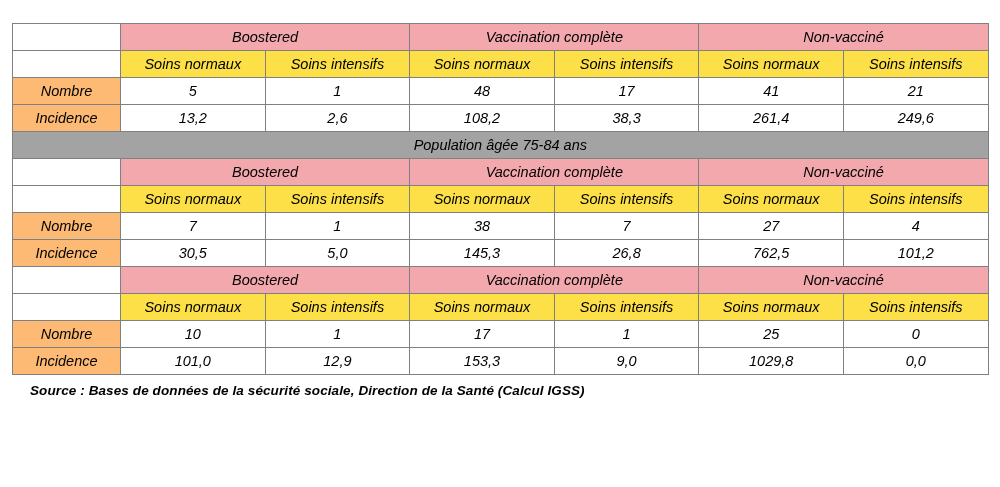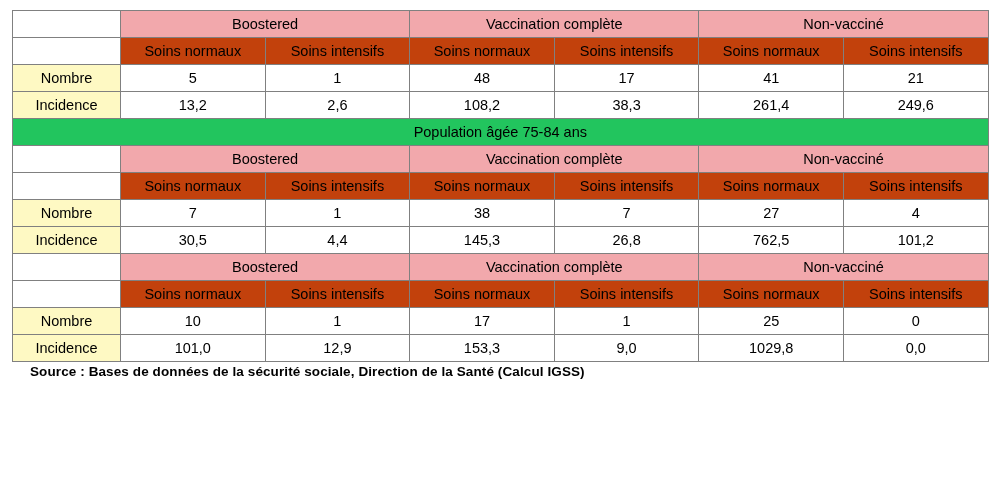"Boostered" .page { font-style: none -> italic; padding: 10px 12px 0 12px -> 23px 12px 0 12px }
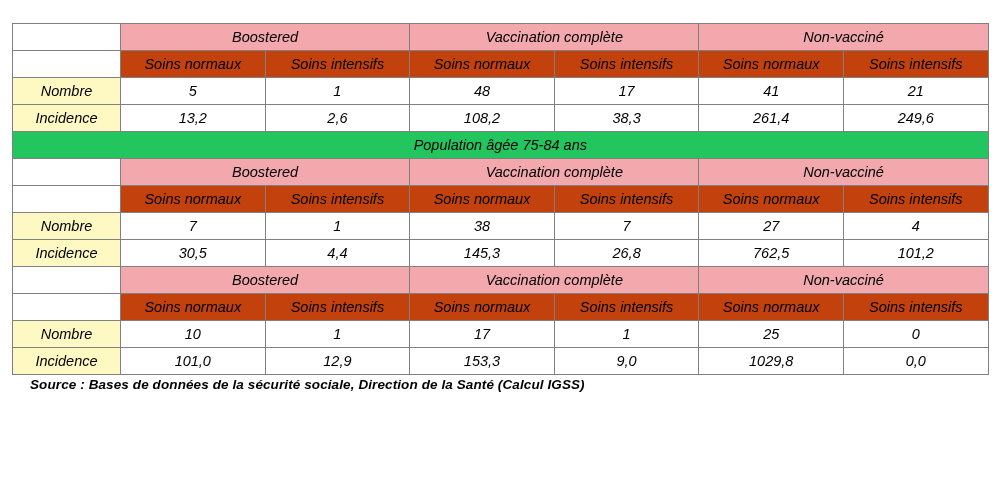"Soins normaux" .sub { background: #c2410c -> #fde047 }
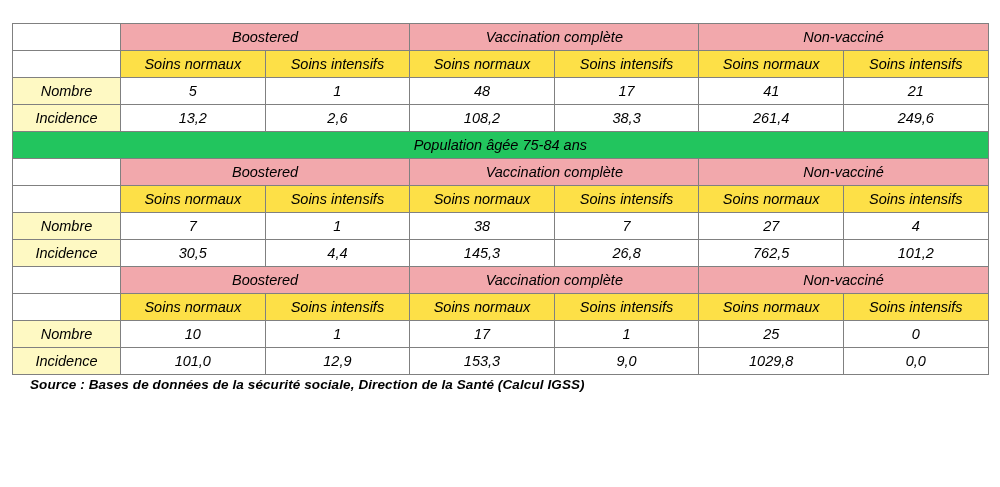"Nombre" .rowlabel { background: #fef9c3 -> #fdba74 }
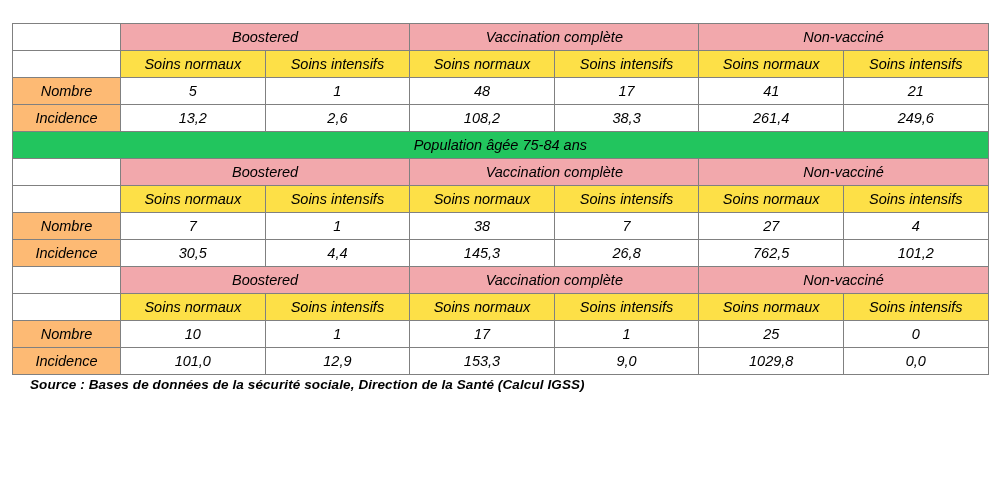"Population âgée 75-84 ans" .band { background: #22c55e -> #a3a3a3 }
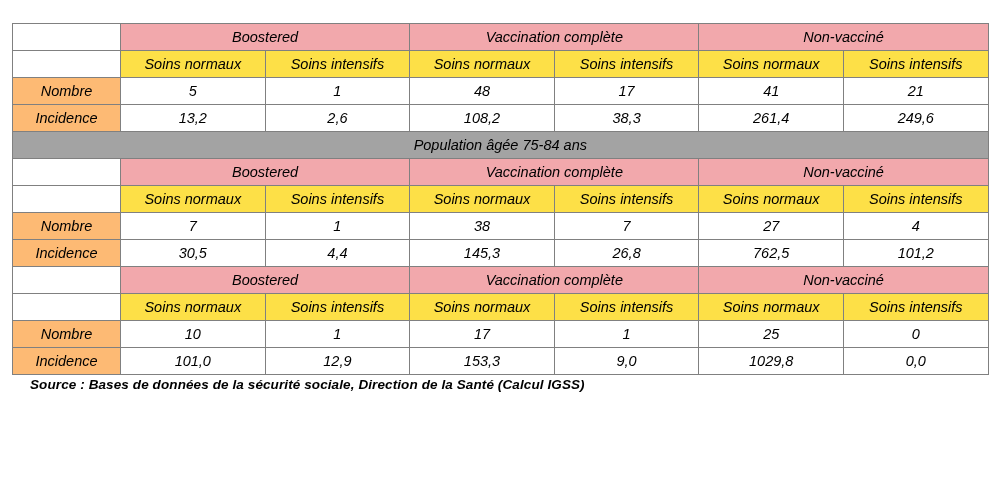"4,4" td.value { text: 4,4 -> 5,0 }
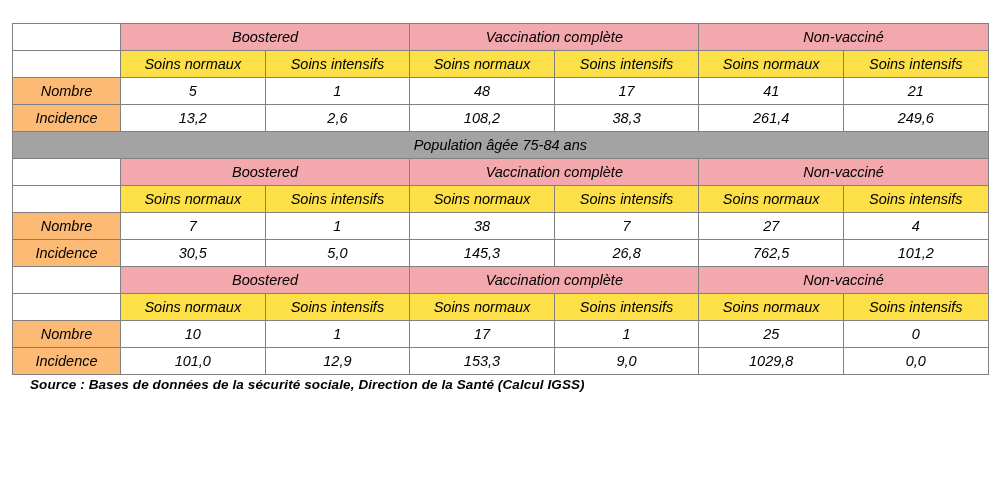"Source : Bases de données" .source { margin-top: 2px -> 8px }
